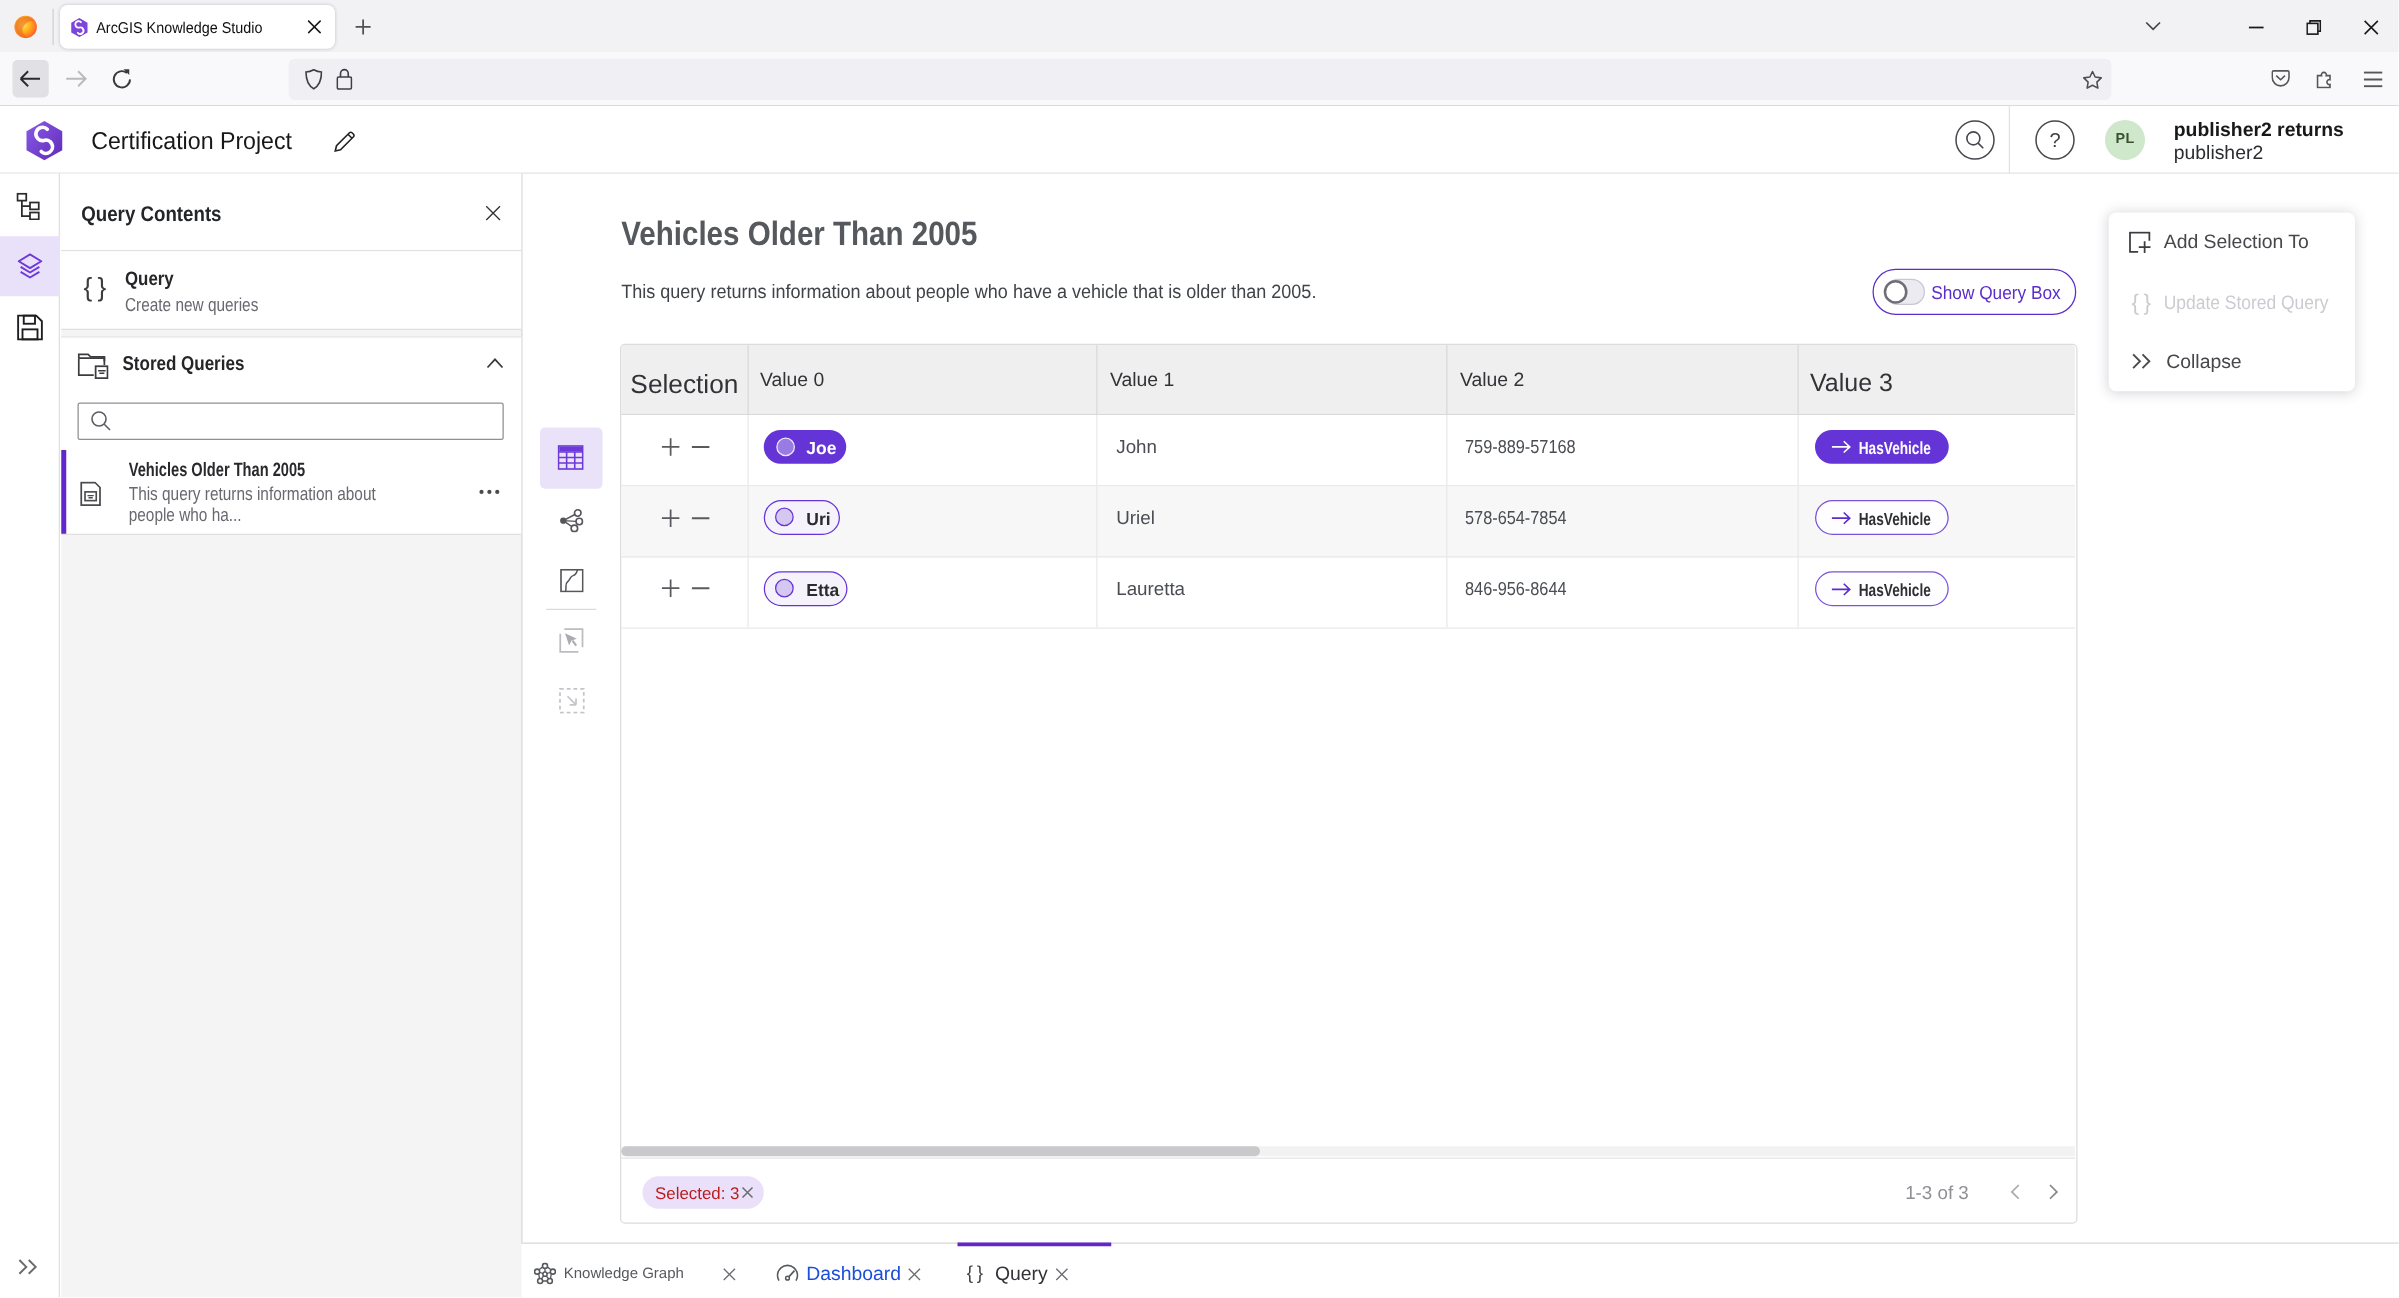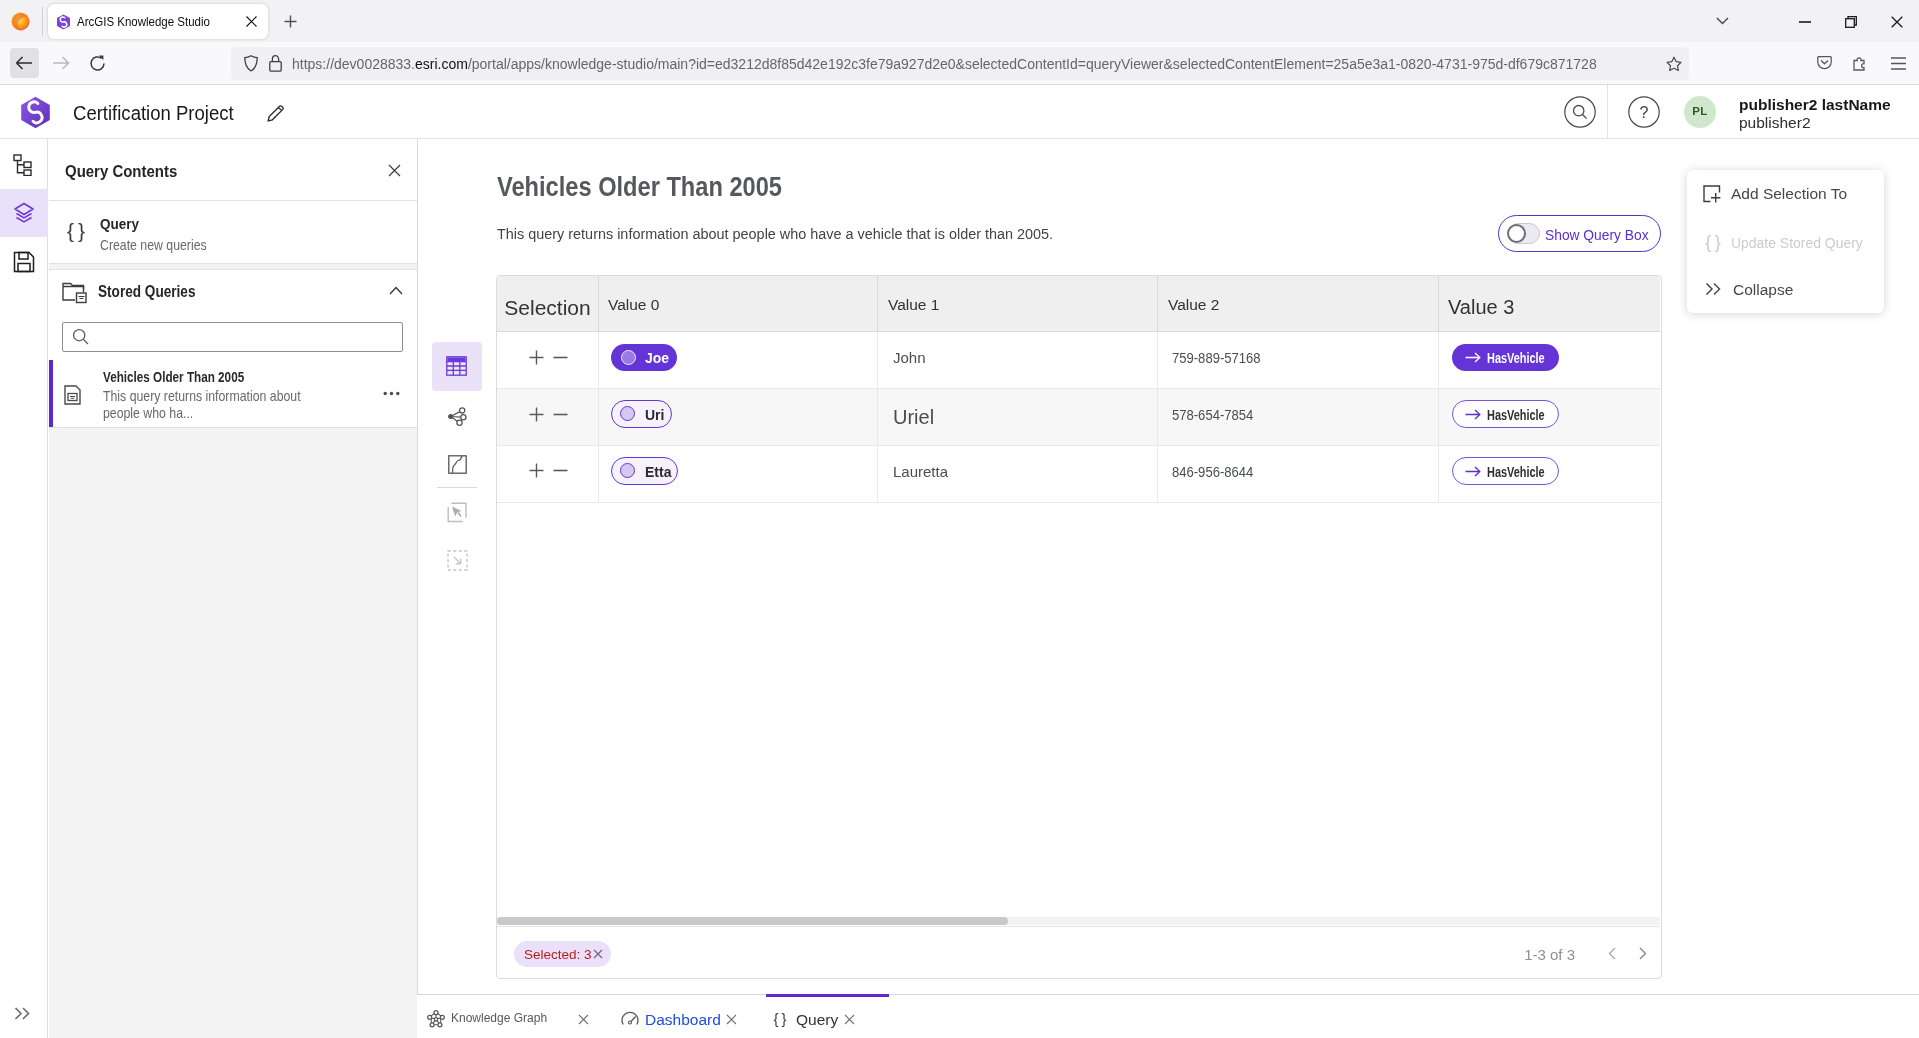"https://dev0028833.esri.com/portal/apps/" div.abs { html: <div>https://dev0028833.<span>esri.com</span>/portal/apps/knowledge-studio/main?id=ed3212d8f85d42e192c3fe79a927d2e0&amp;selectedContentId=queryViewer&amp;selectedContentElement=25a5e3a1-0820-4731-975d-df679c871728</div> -> none }
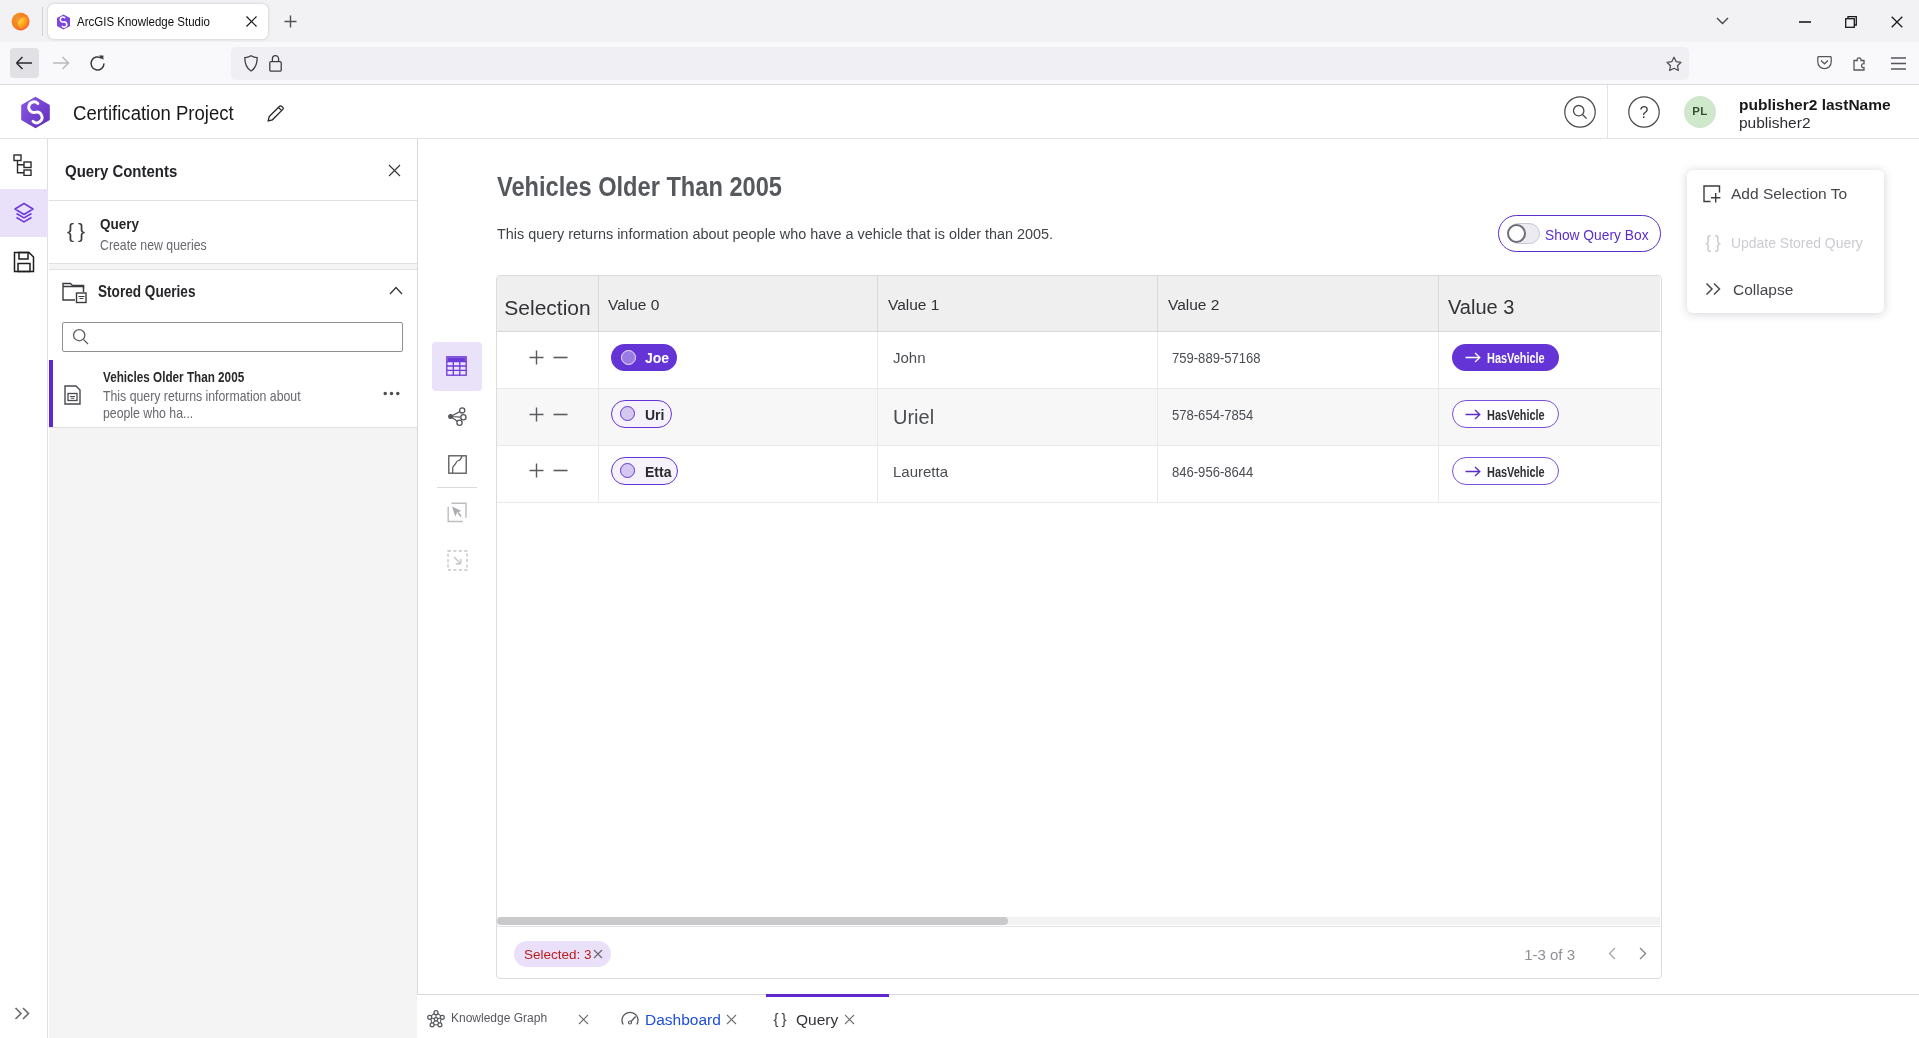"publisher2 lastName" div.abs { text: lastName -> returns }
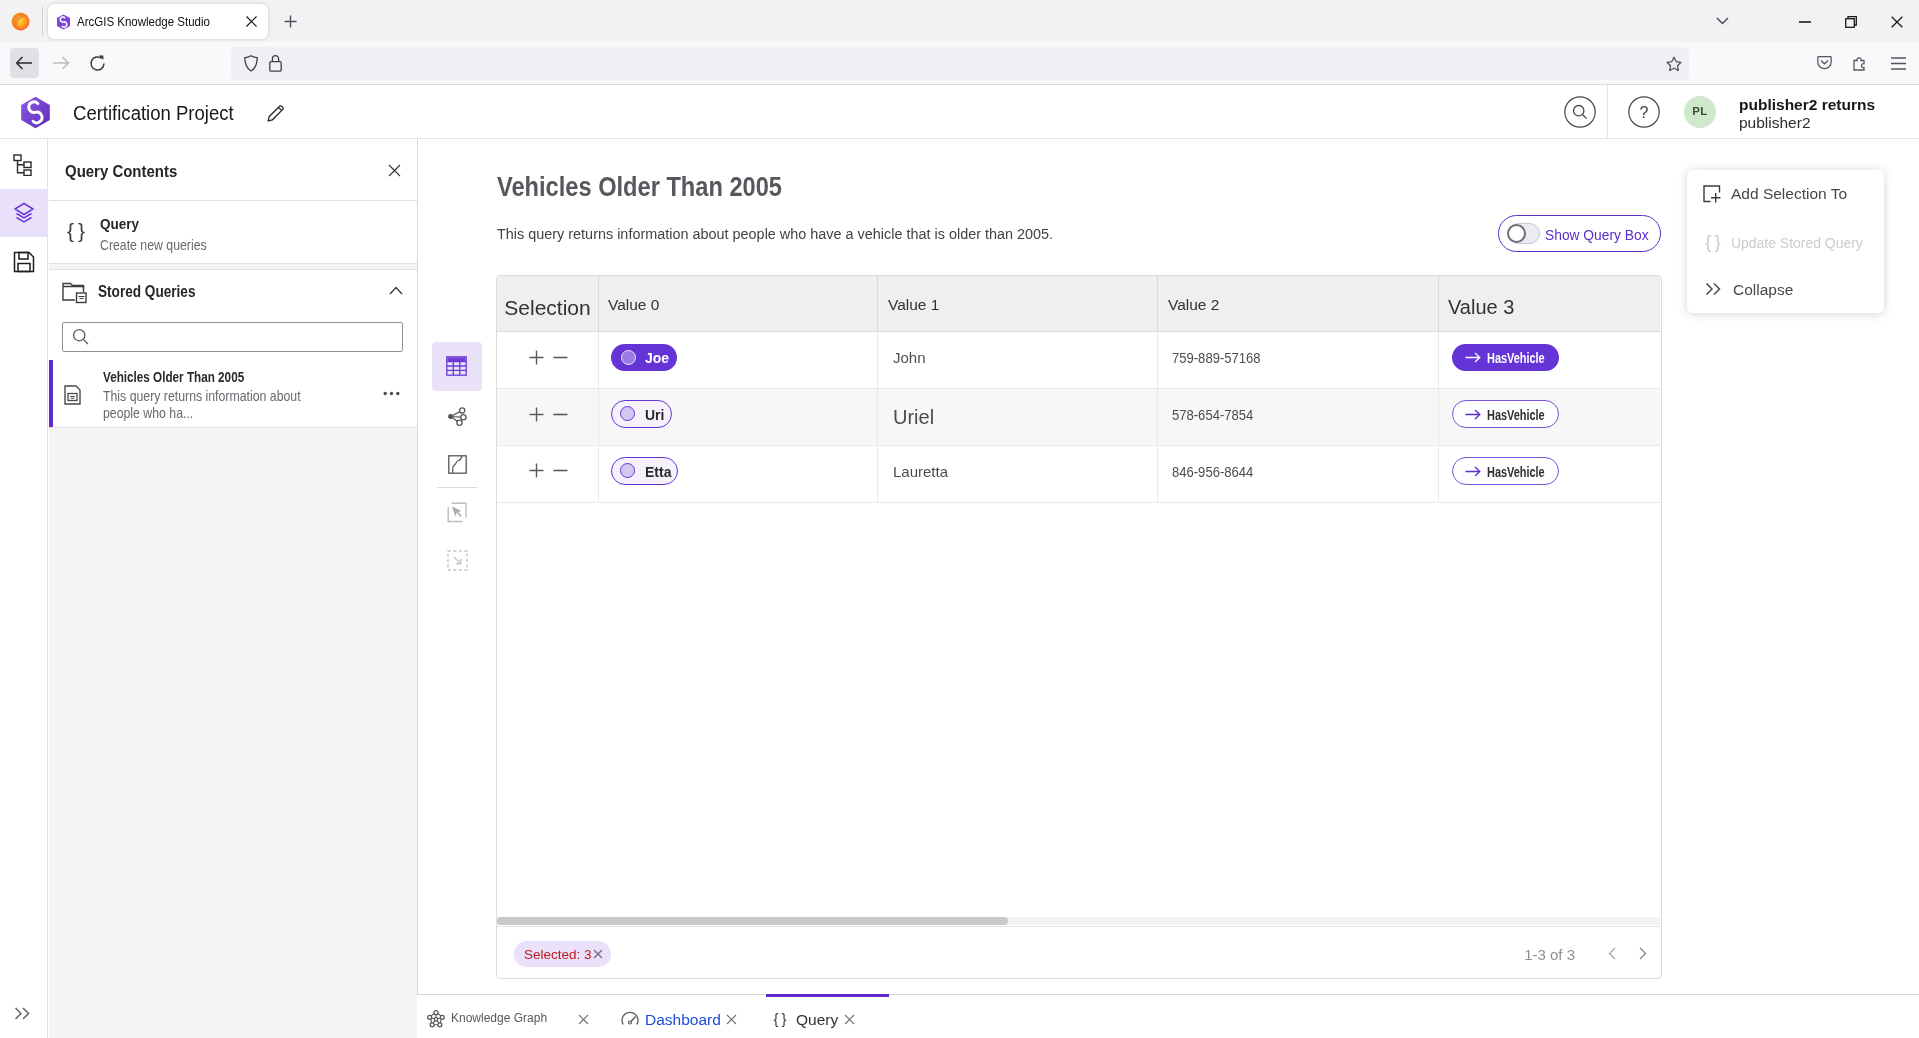"Uriel" div.abs { font-size: 20px -> 15px }
